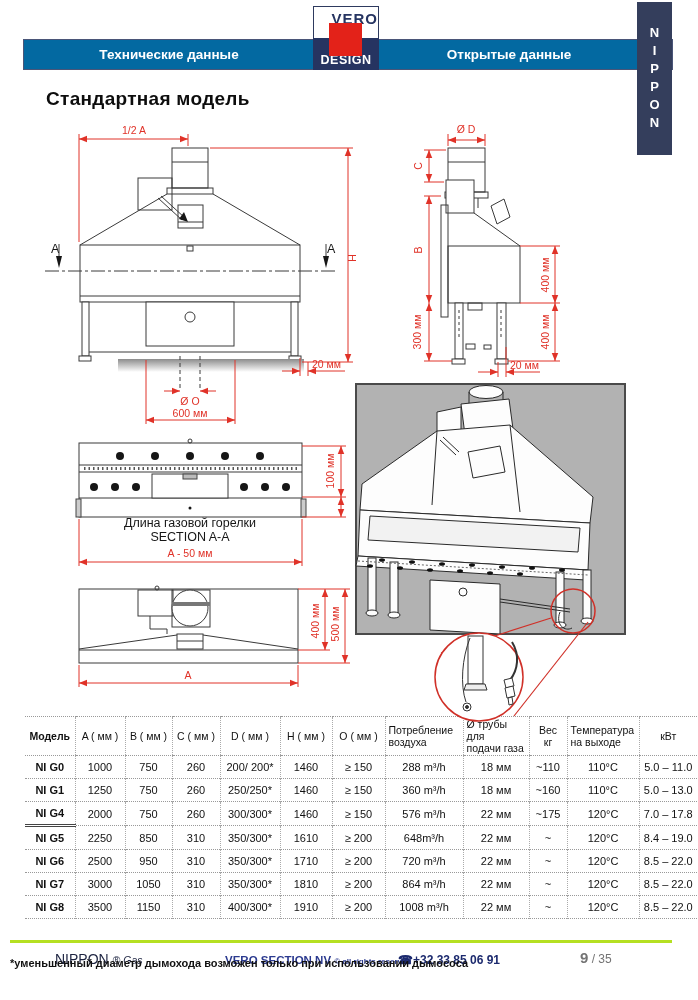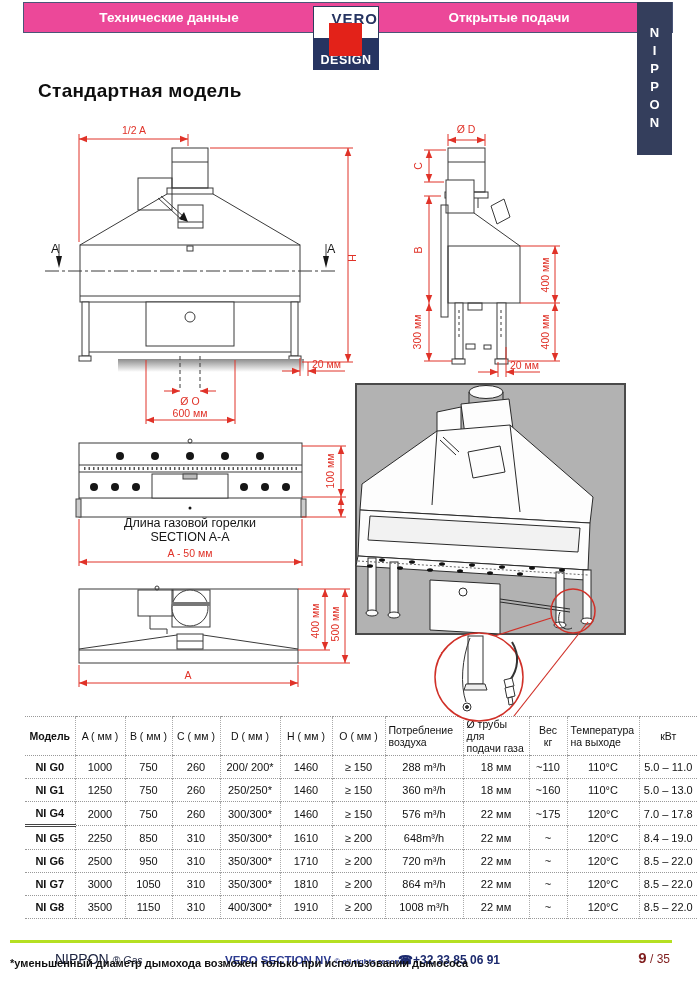"Технические данные" div.abs { background: #ec4899 -> #0369a1; margin-top: none -> 37px }
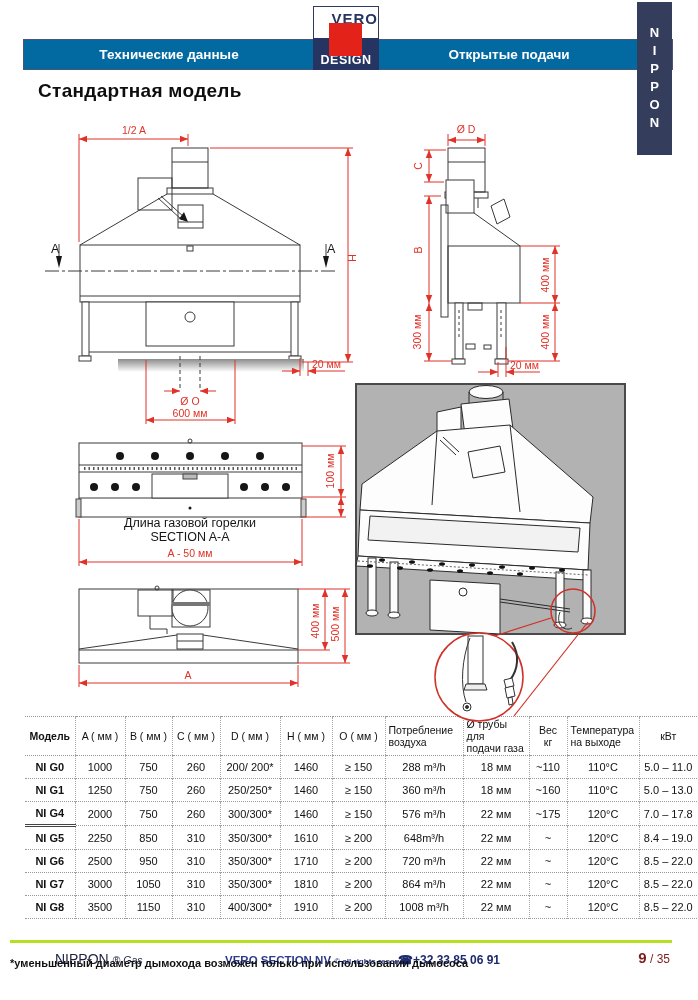"Открытые подачи" div.tab { text: подачи -> данные }
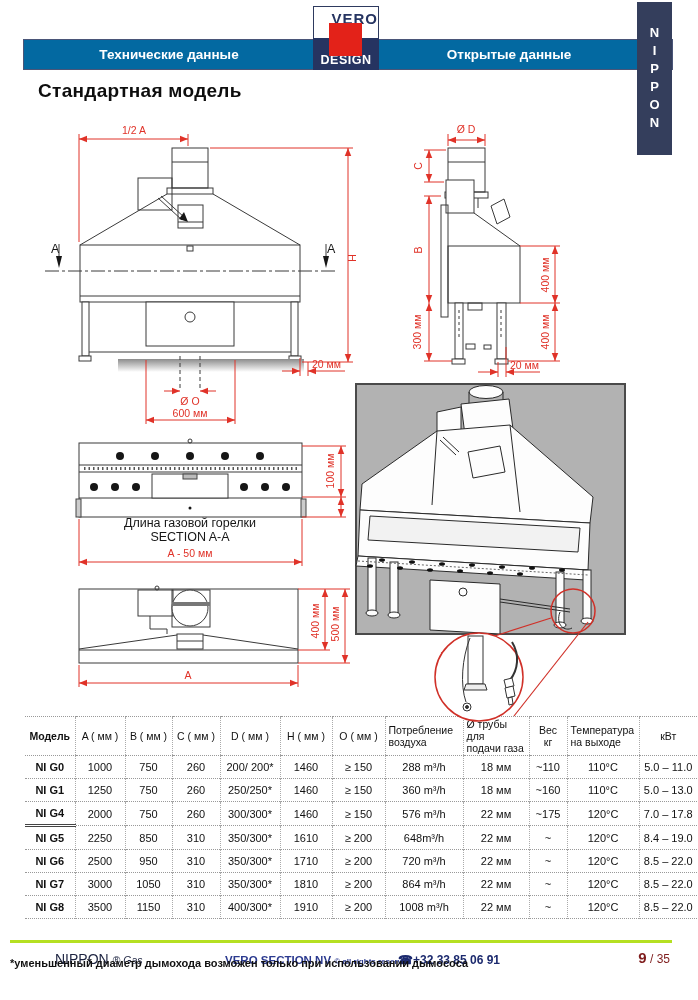"Стандартная модель" .title { margin: 0 -> 8px }
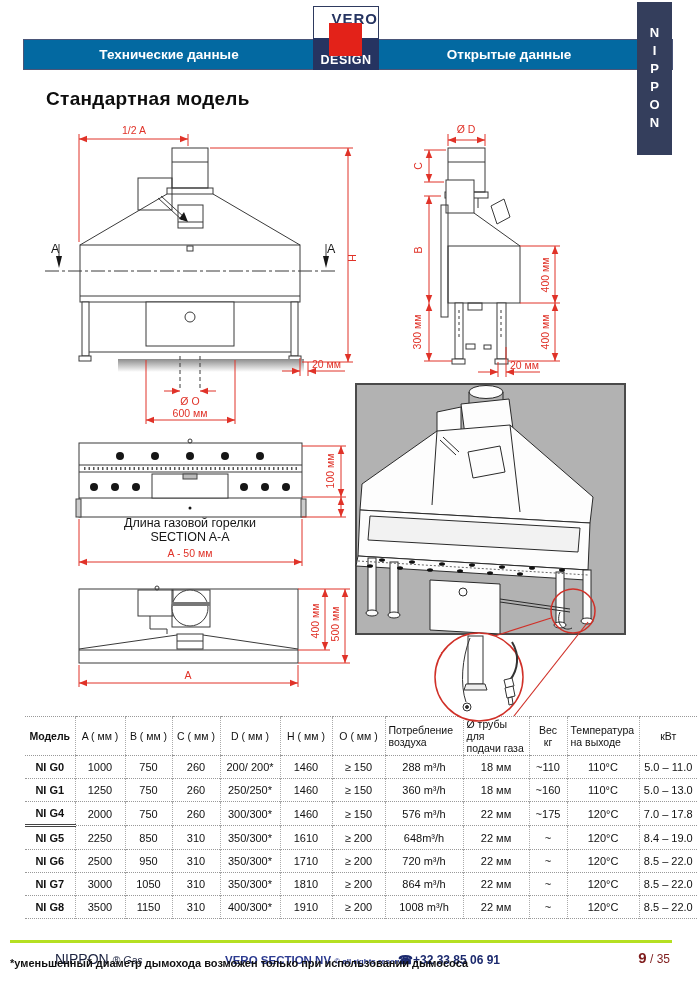"9 / 35" .footer-page { color: #7f1d1d -> #737373; text-align: right -> left }
